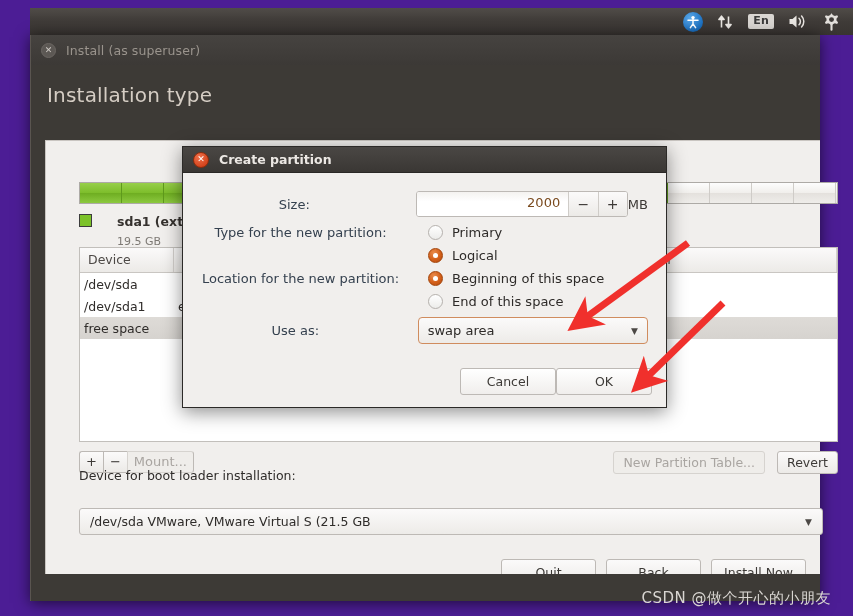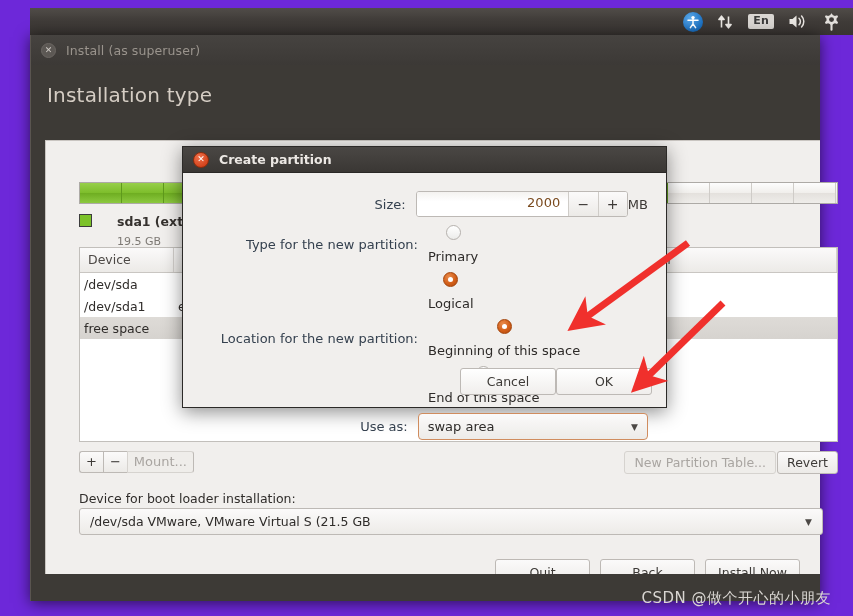"En" #root { background: #6d28d9 -> #4c1d95 }
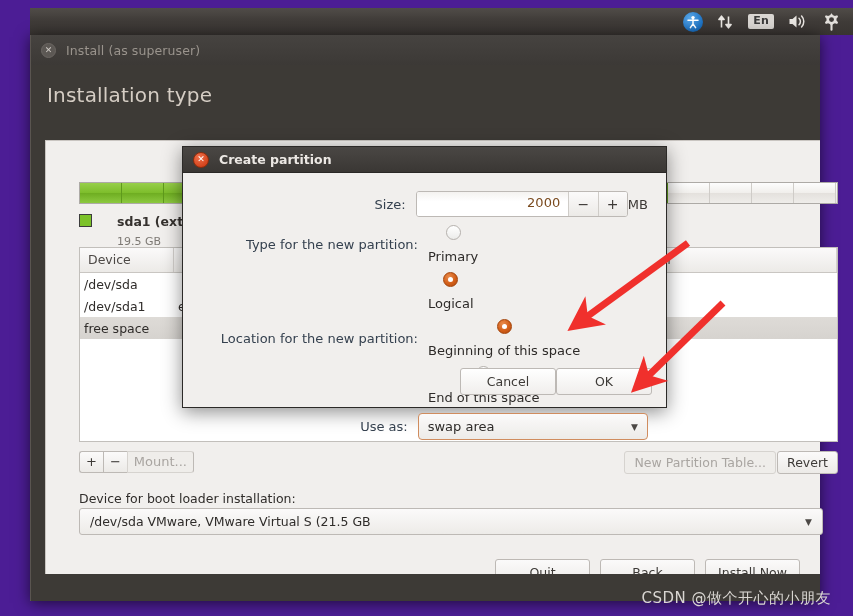"Size:" .row-label { text-align: right -> center }
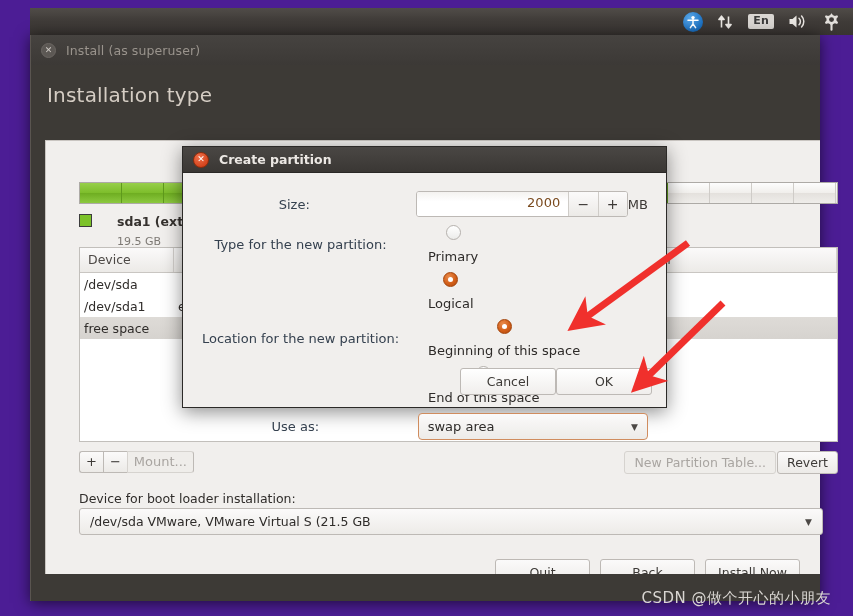"Primary" .radio { flex-direction: column -> none }
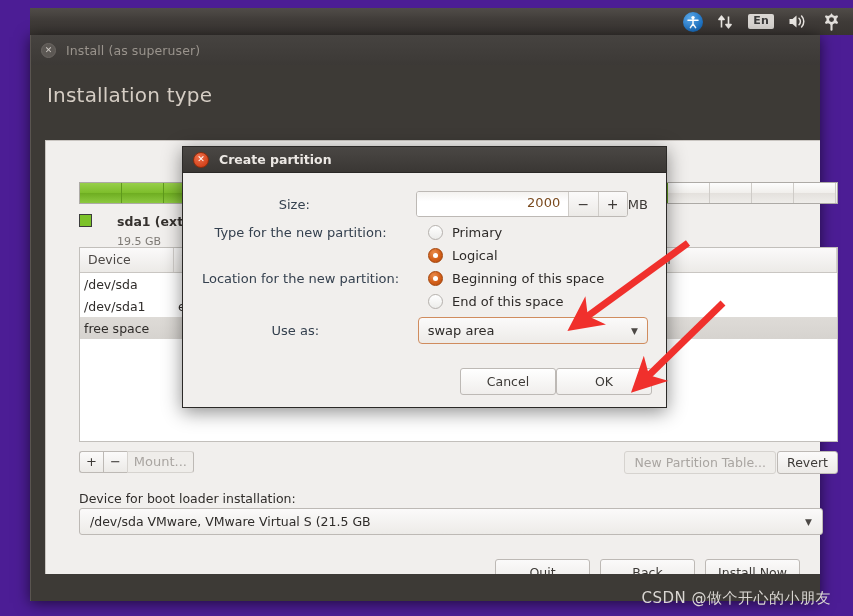"New Partition Table..." div { gap: 1px -> 12px }
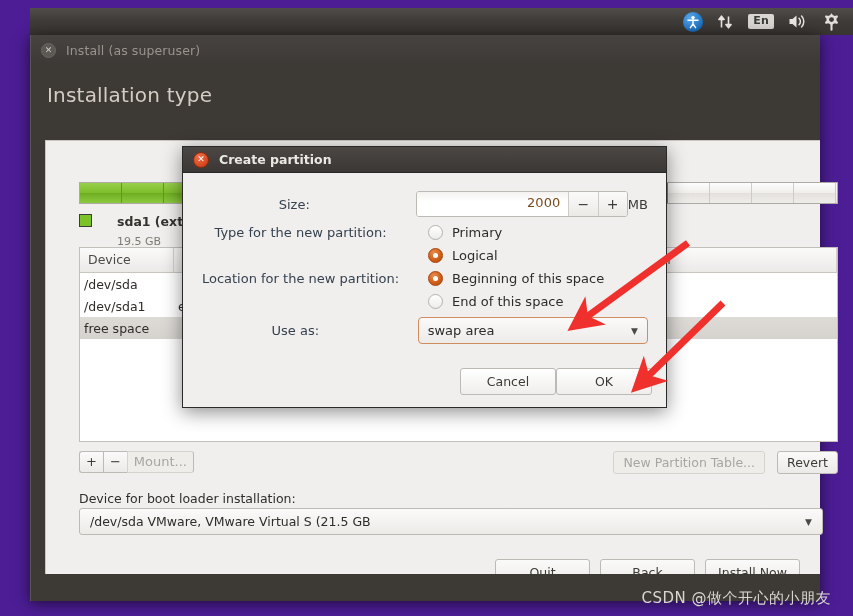"Device for boot loader installation:" .boot-label { top: 350px -> 327px }
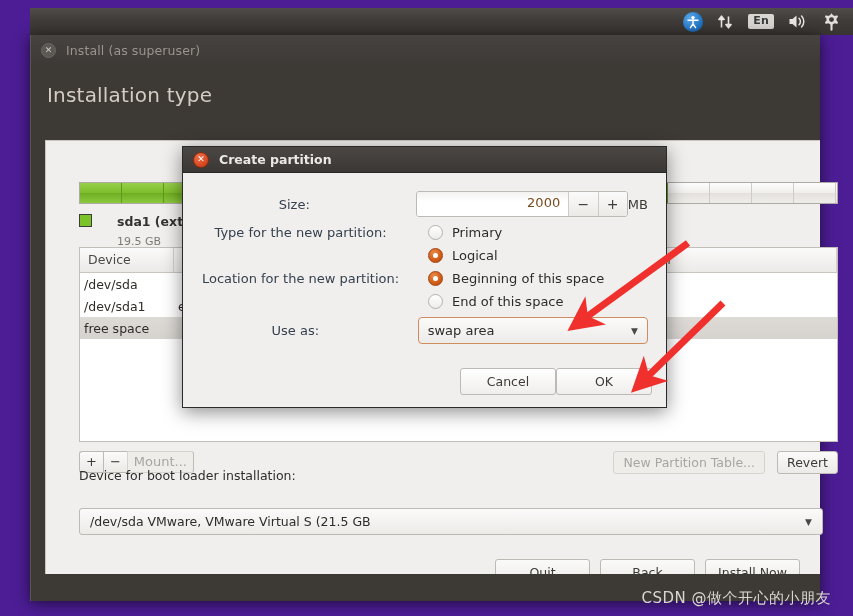"Quit" .bottom-btns { right: 20px -> 14px }
